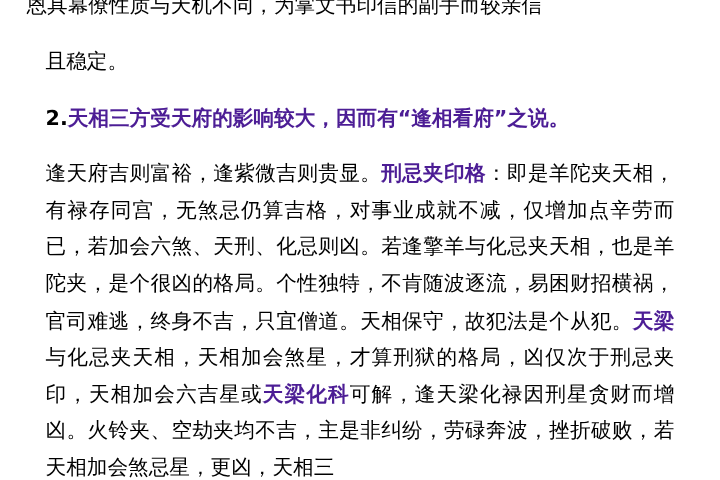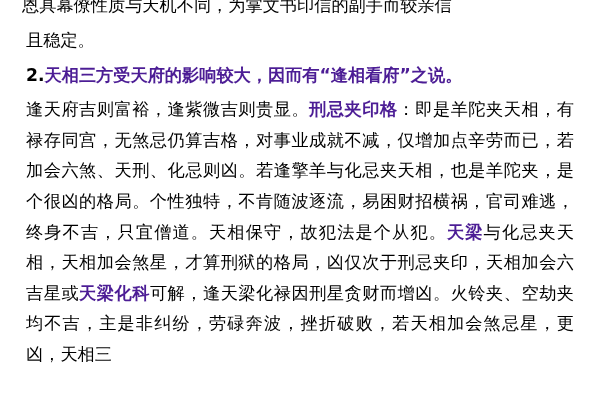"且稳定。" .para { margin: 4px -> 16px }
